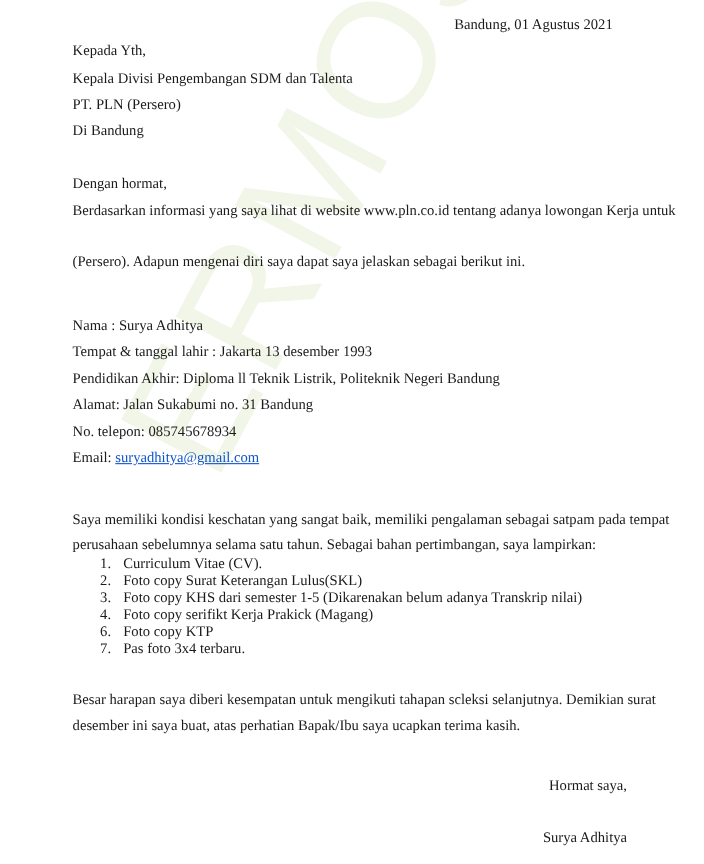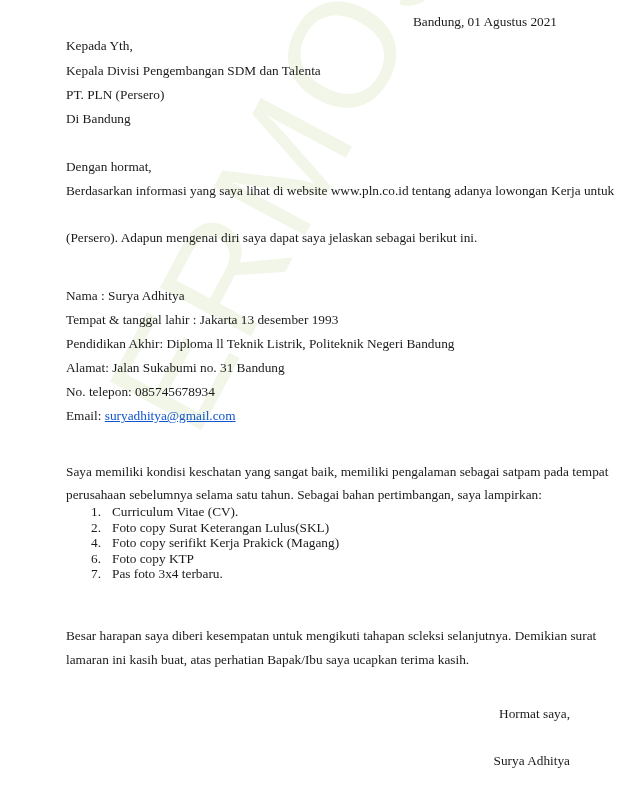"3. Foto copy KHS dari" li { html: none -> <li><span>3.</span><span>Foto copy KHS dari semester 1-5 (Dikarenakan belum adanya Transkrip nilai)</span></li> }
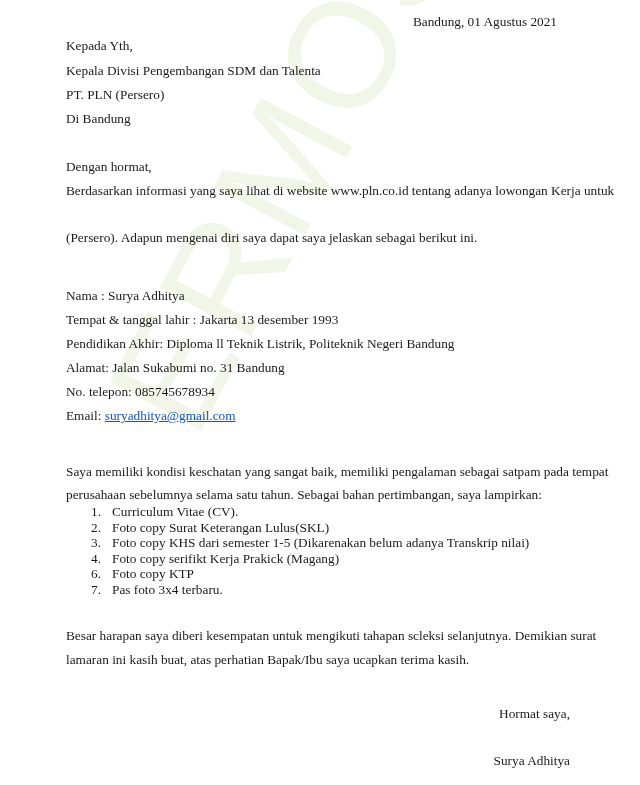"lamaran ini kasih buat, atas" div.line { text: lamaran ini kasih -> desember ini saya }
